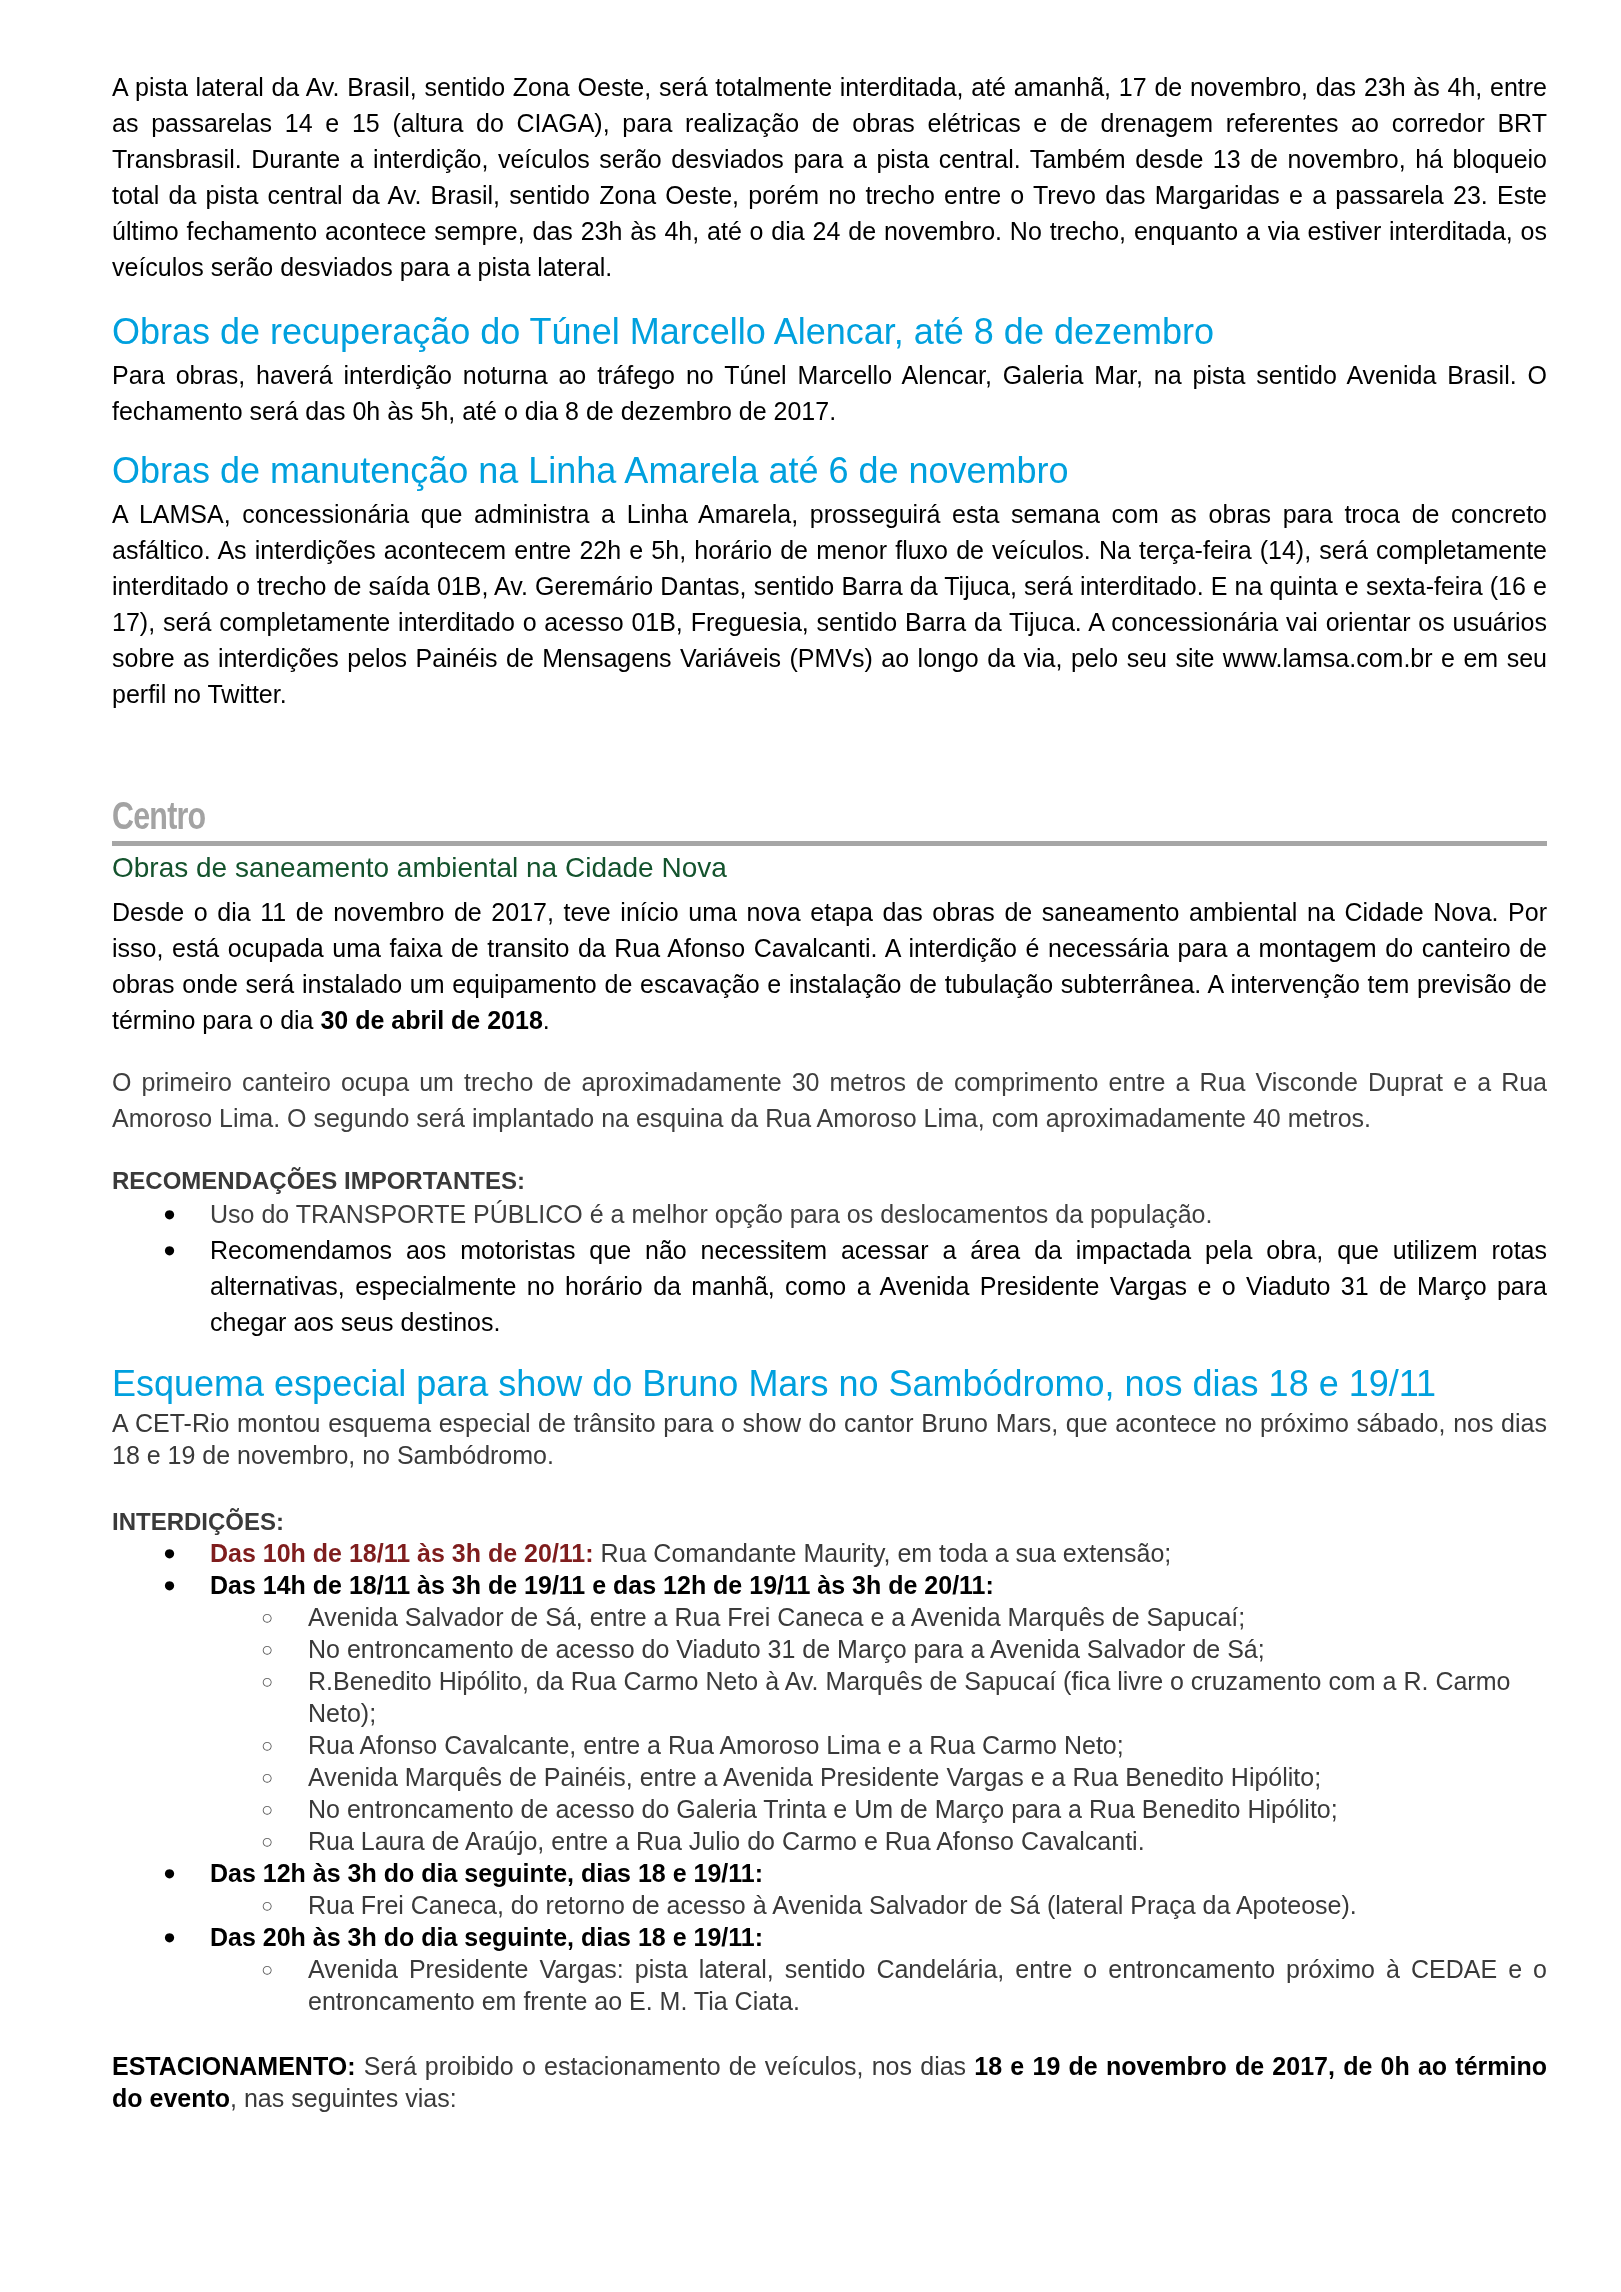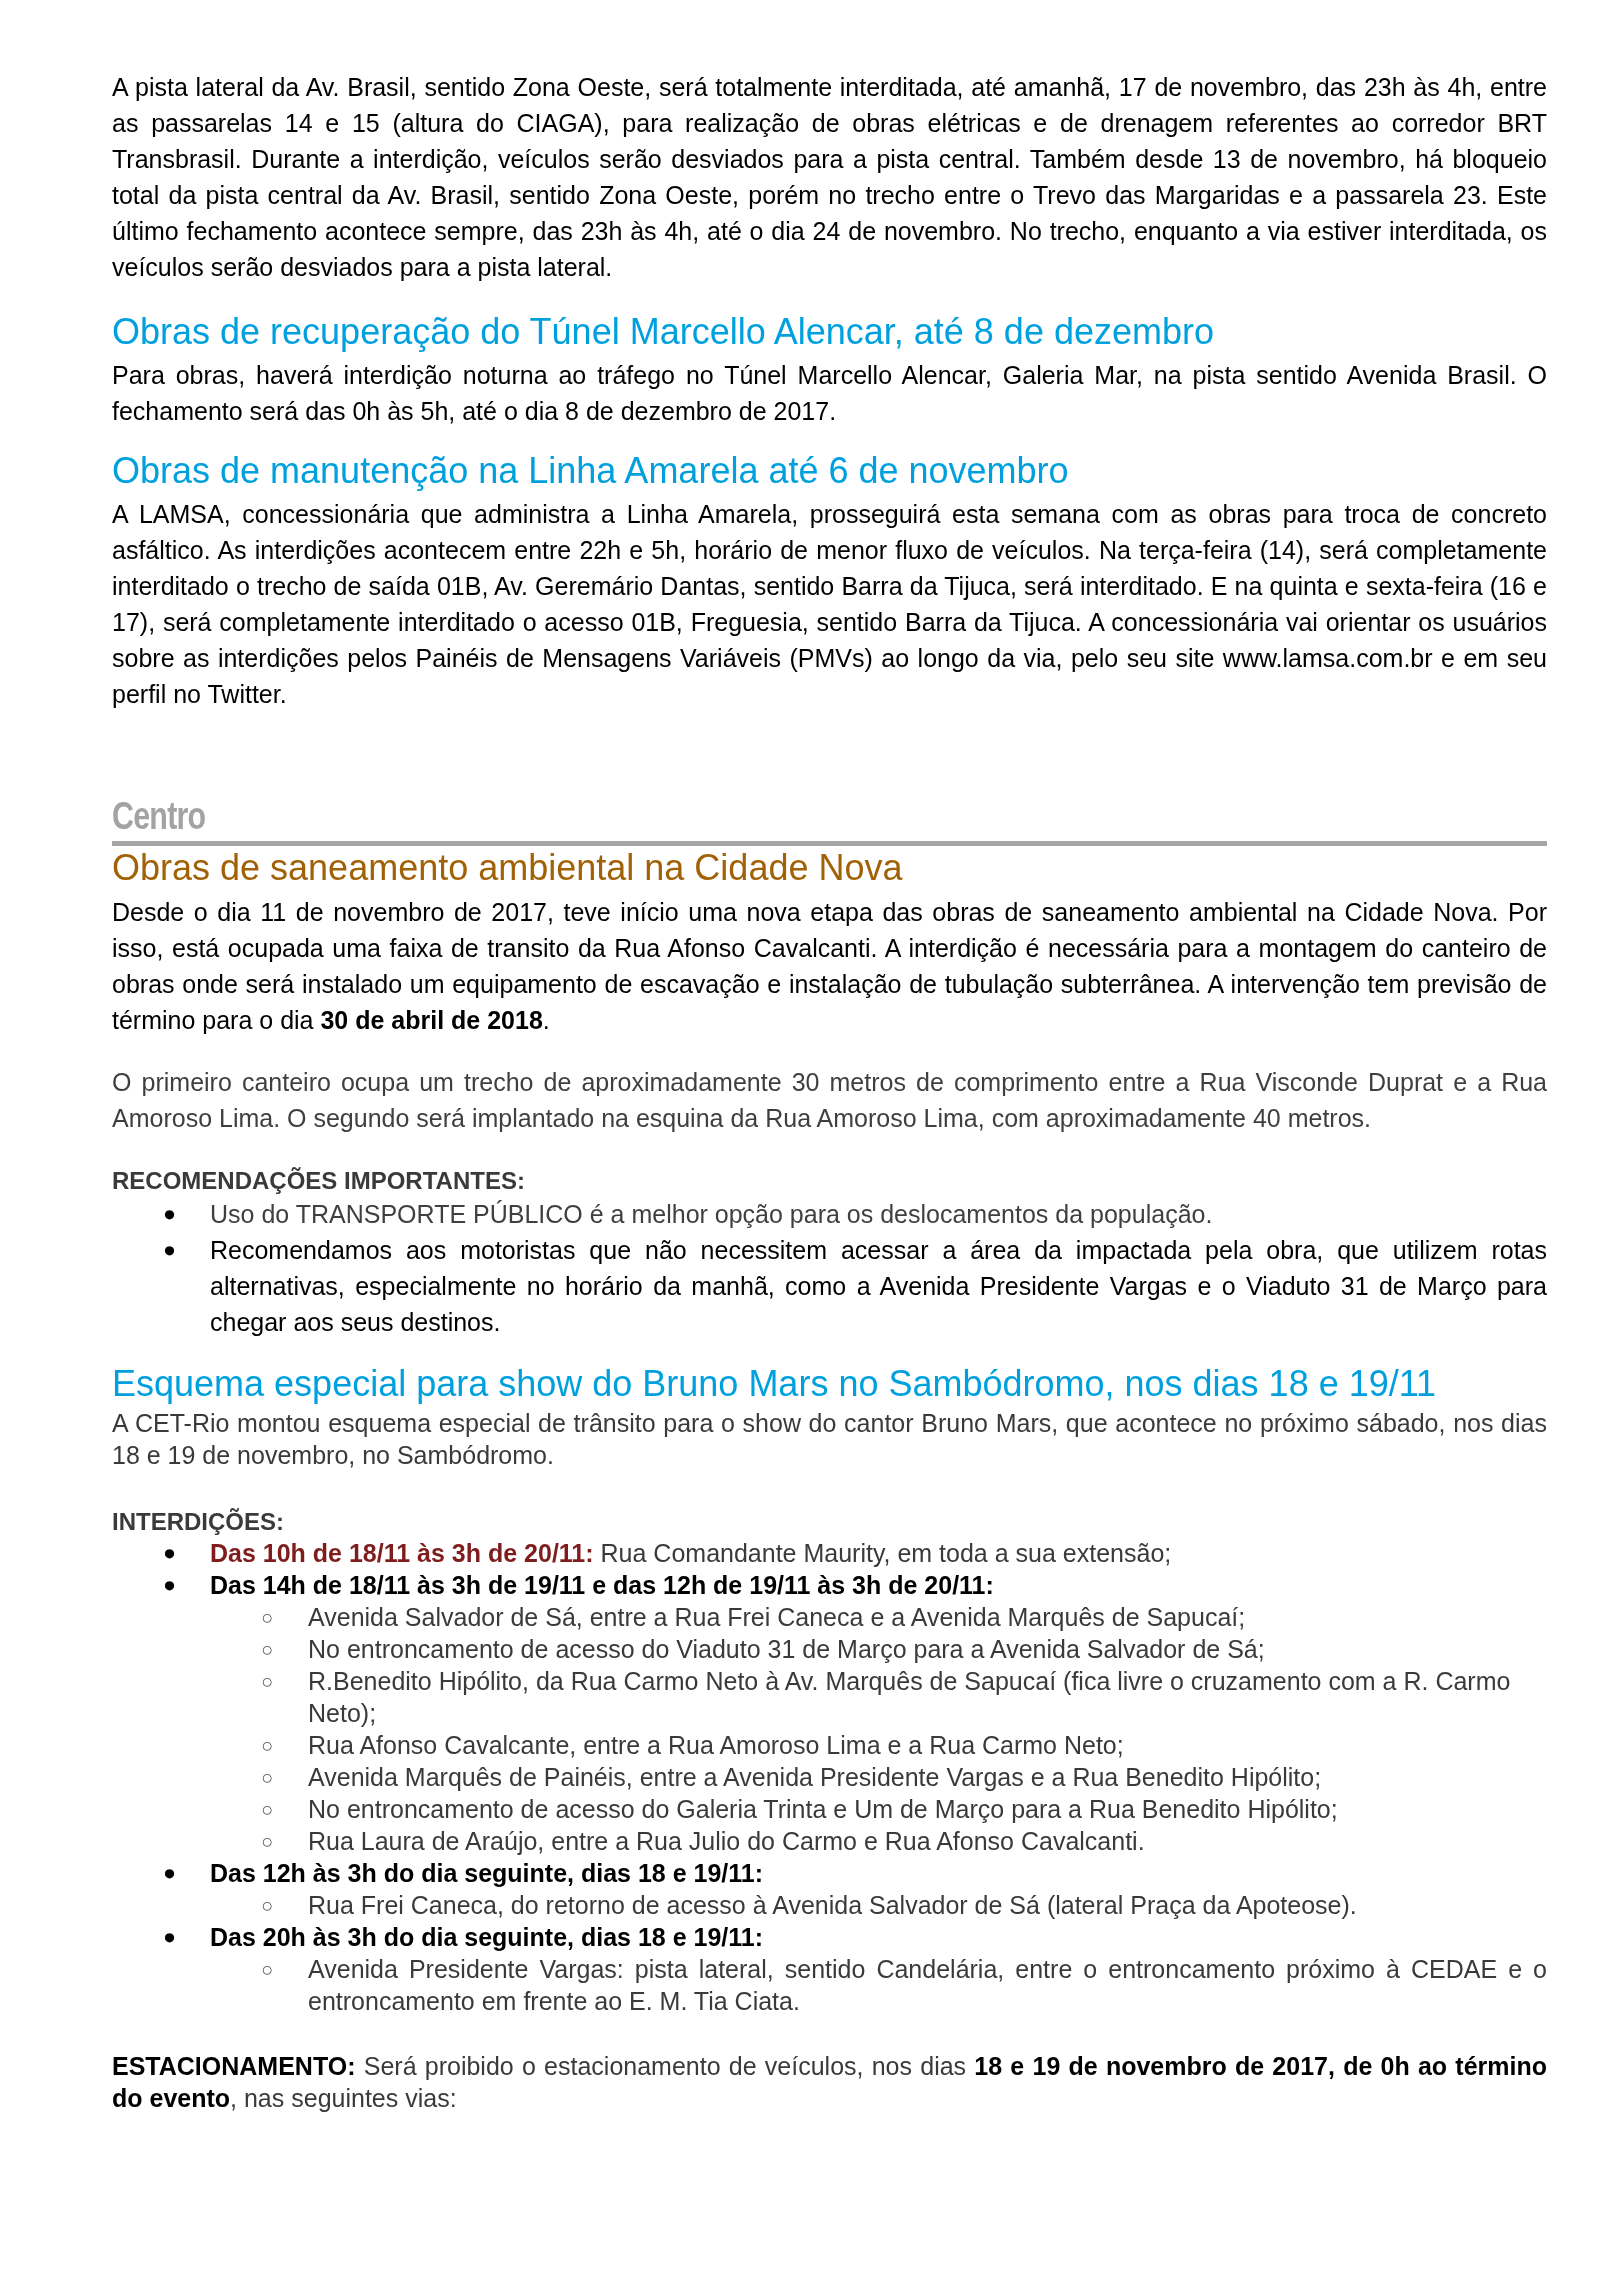"Obras de saneamento ambiental na" .h-red { color: #a16207 -> #14532d; font-size: 36px -> 28px }
